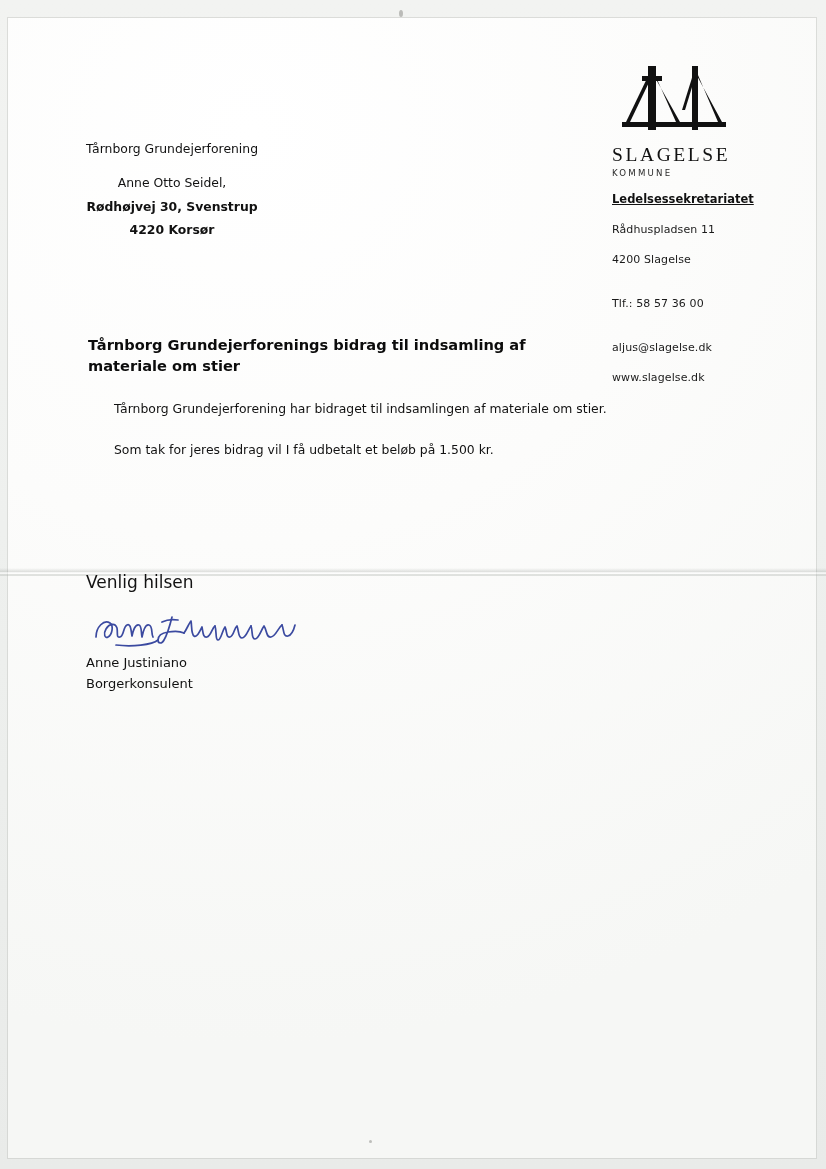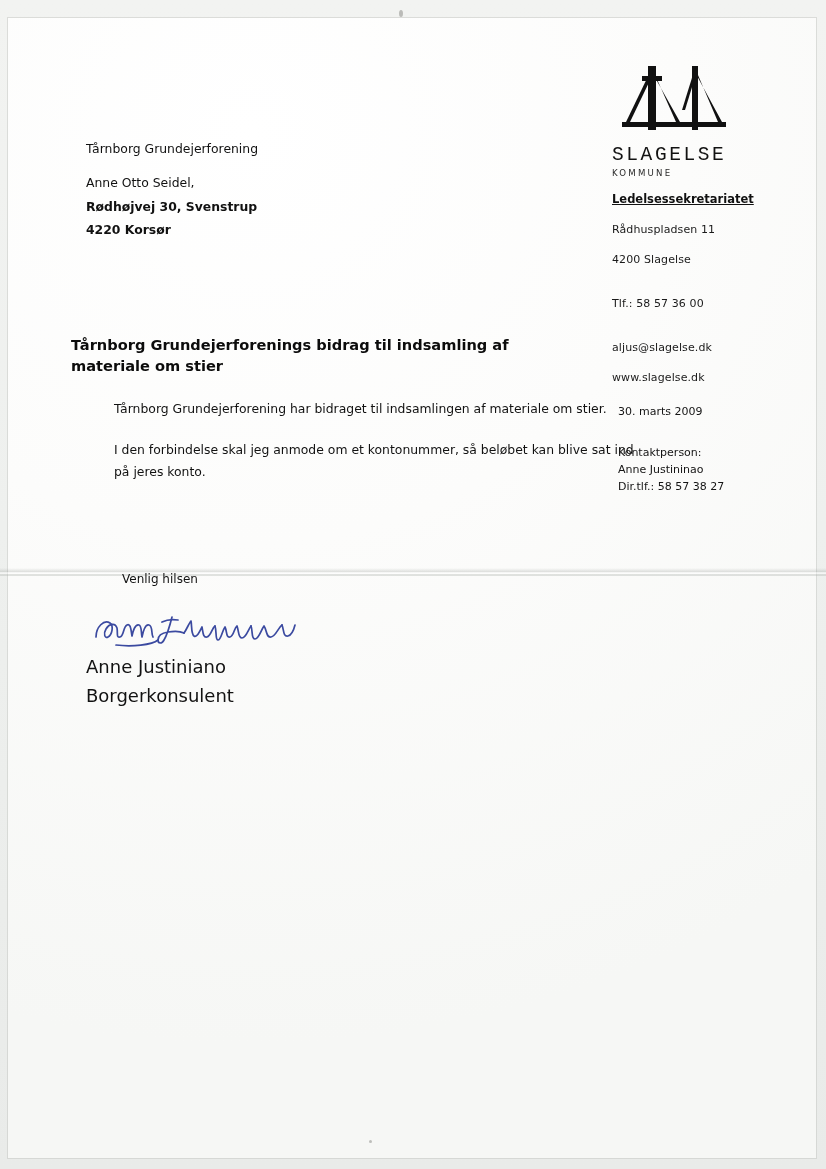"Tårnborg Grundejerforening" .recipient .r-line { text-align: none -> center }
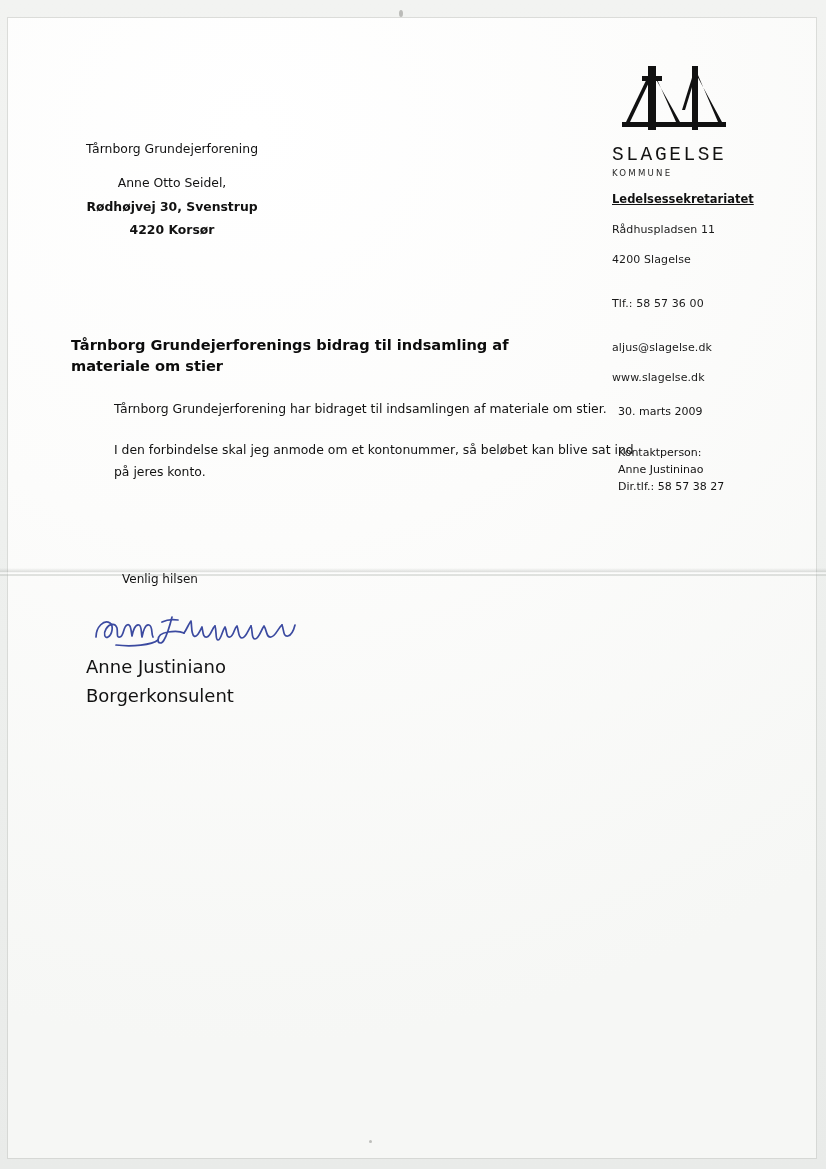"SLAGELSE" .logo-word { font-family: Liberation Mono, monospace -> Liberation Serif, serif }
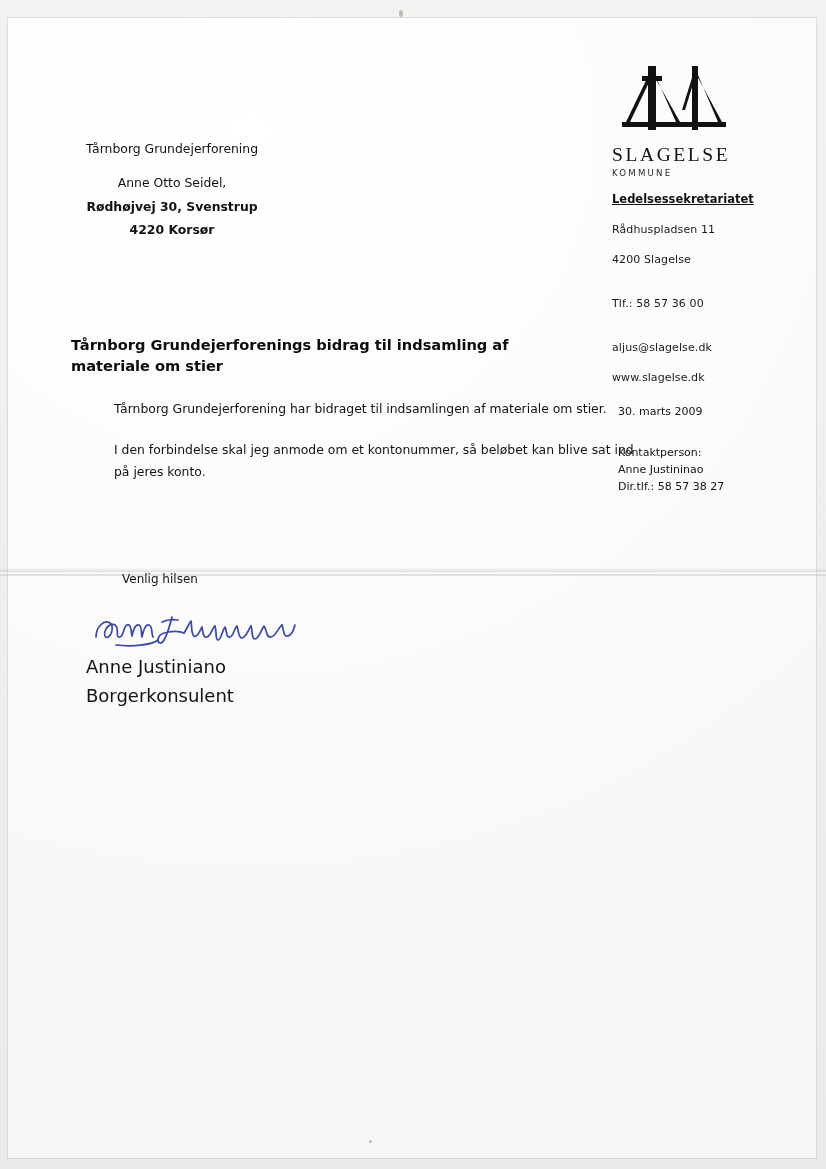"Tårnborg Grundejerforenings bidrag til" .subject { left: 71px -> 88px }
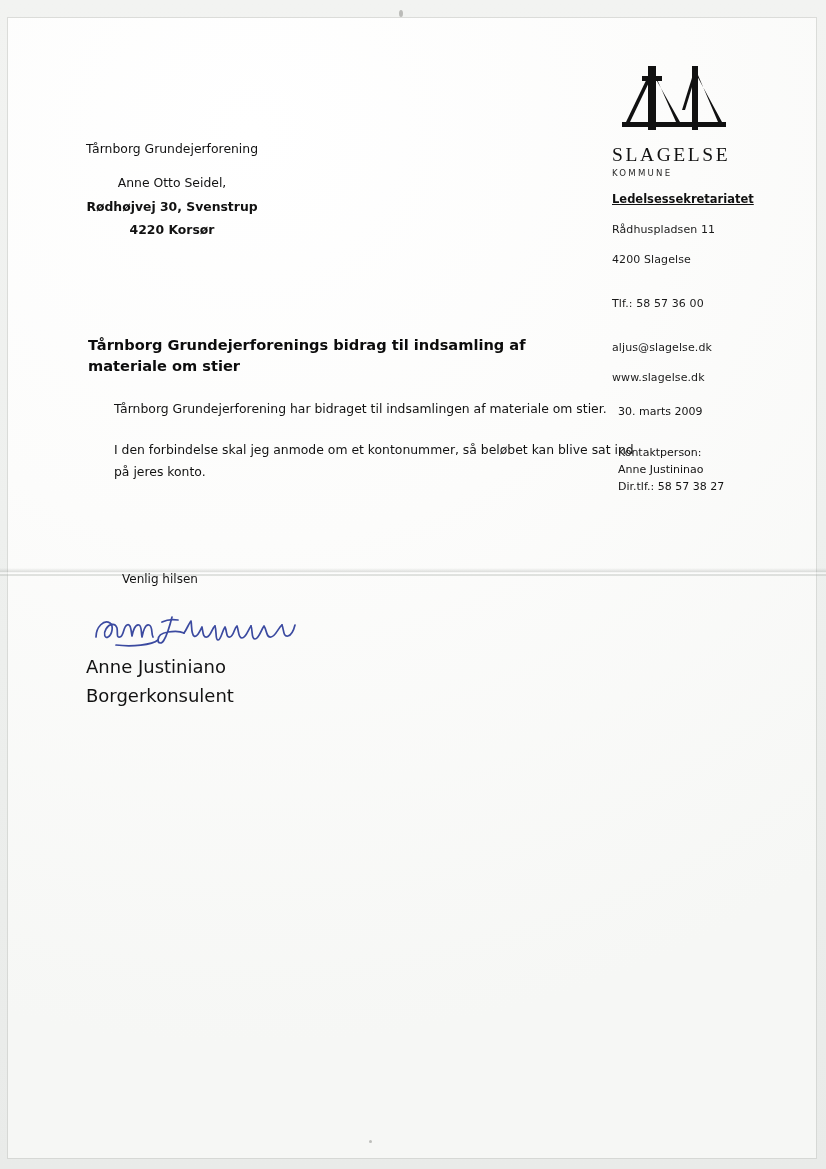"30. marts 2009" div.meta { html: <div> <div>30. marts 2009</div> <div>Kontaktperson:</div> <div>Anne Justininao</div> <div>Dir.tlf.: 58 57 38 27</div> </div> -> none }
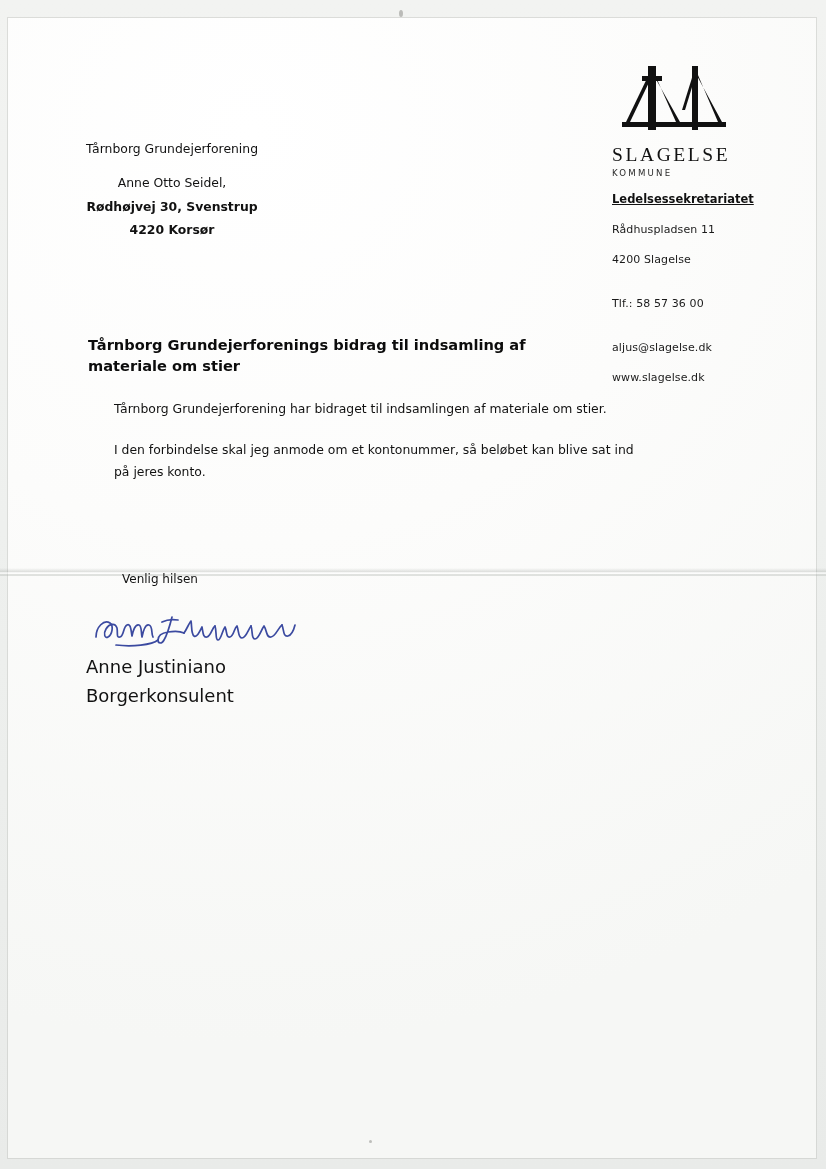"Som tak for jeres bidrag" p { html: none -> <p>Som tak for jeres bidrag vil I få udbetalt et beløb på 1.500 kr.</p> }
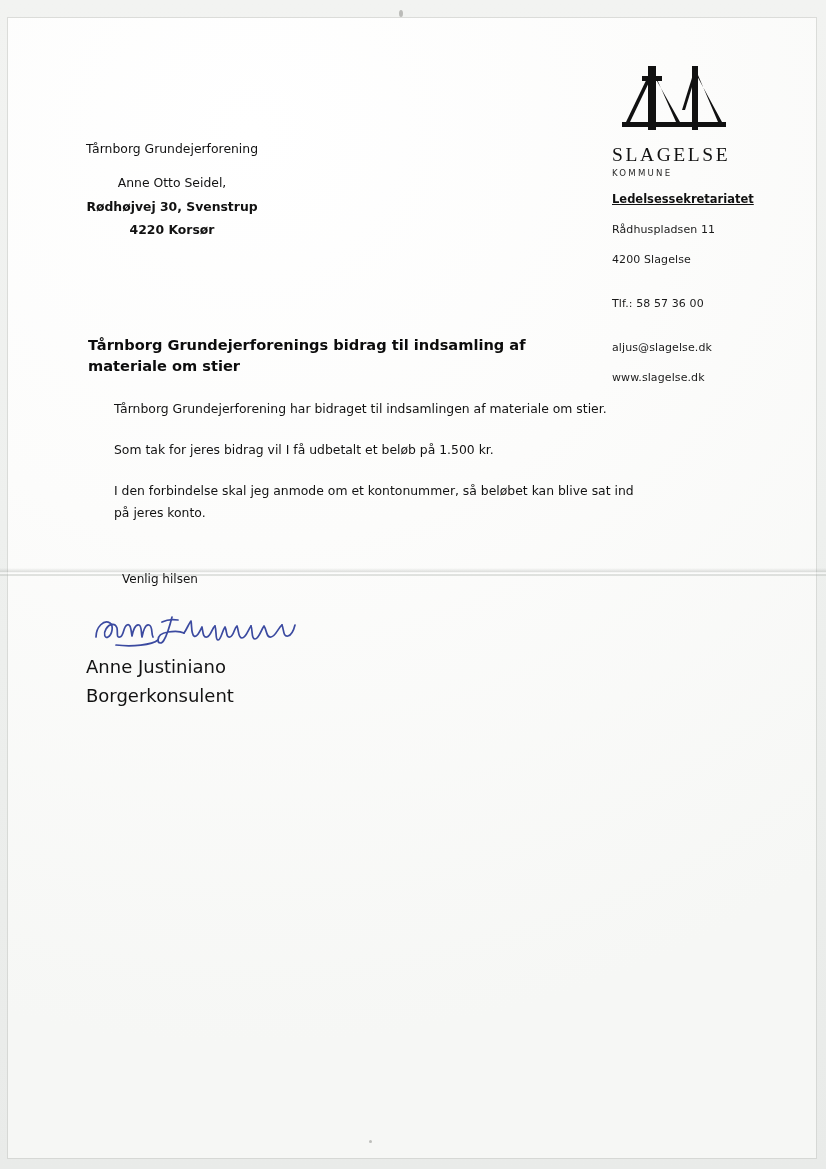"I den forbindelse skal jeg" p { html: <p>I den forbindelse skal jeg anmode om et kontonummer, så beløbet kan blive sat ind på jeres konto.</p> -> none }
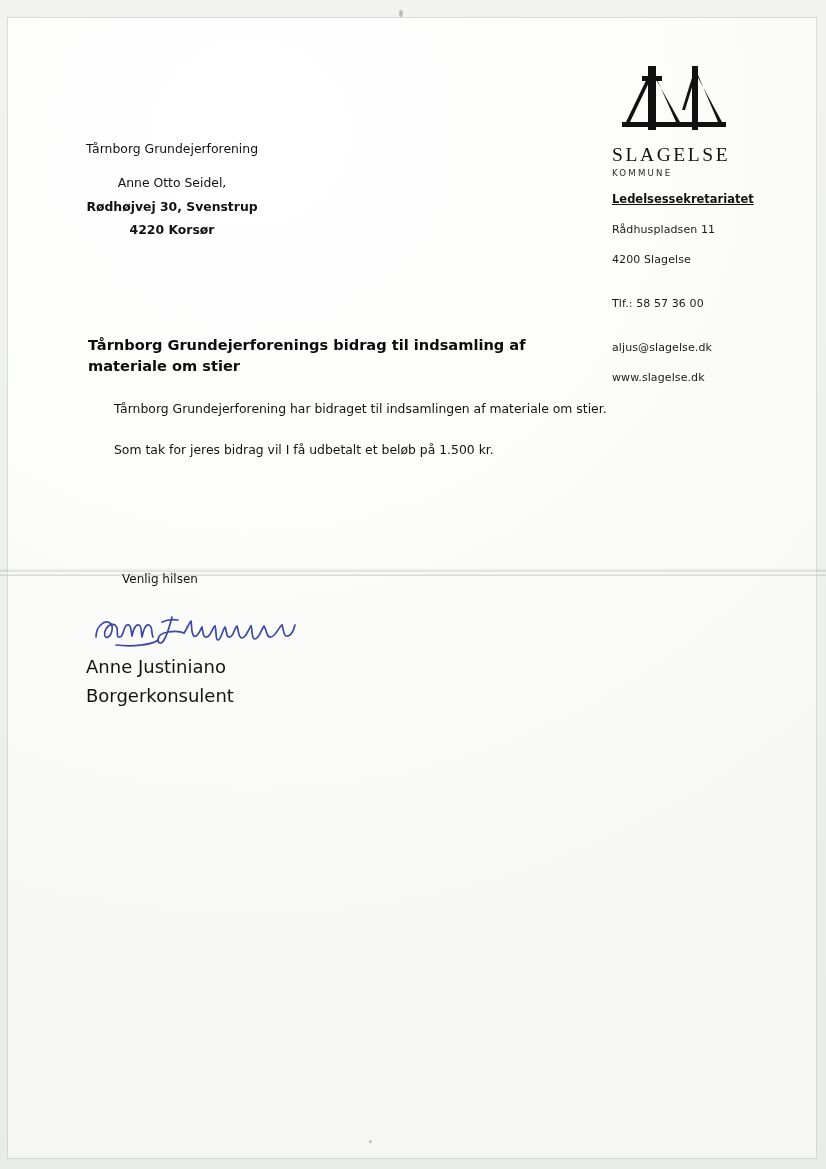"Venlig hilsen" .closing { font-size: 12px -> 17px; margin-left: 36px -> none }
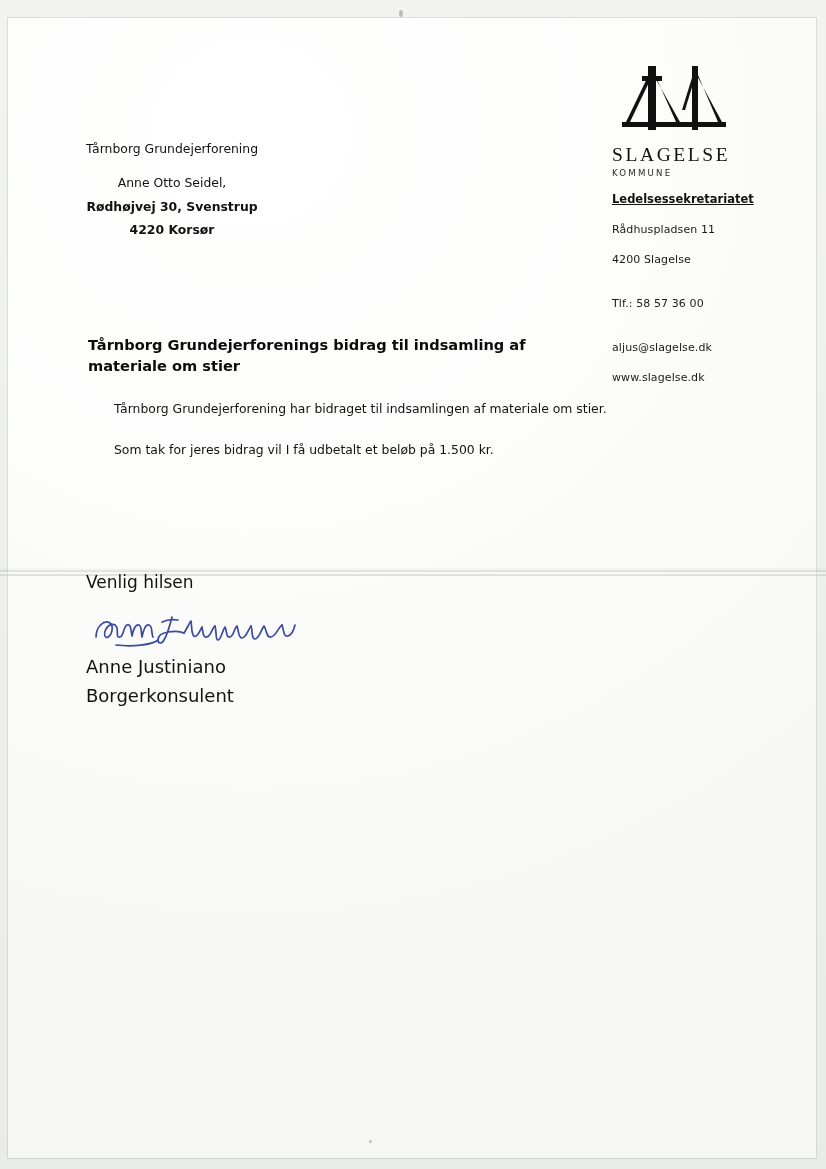"Anne Justiniano" .sign-name { font-size: 18px -> 13px }
